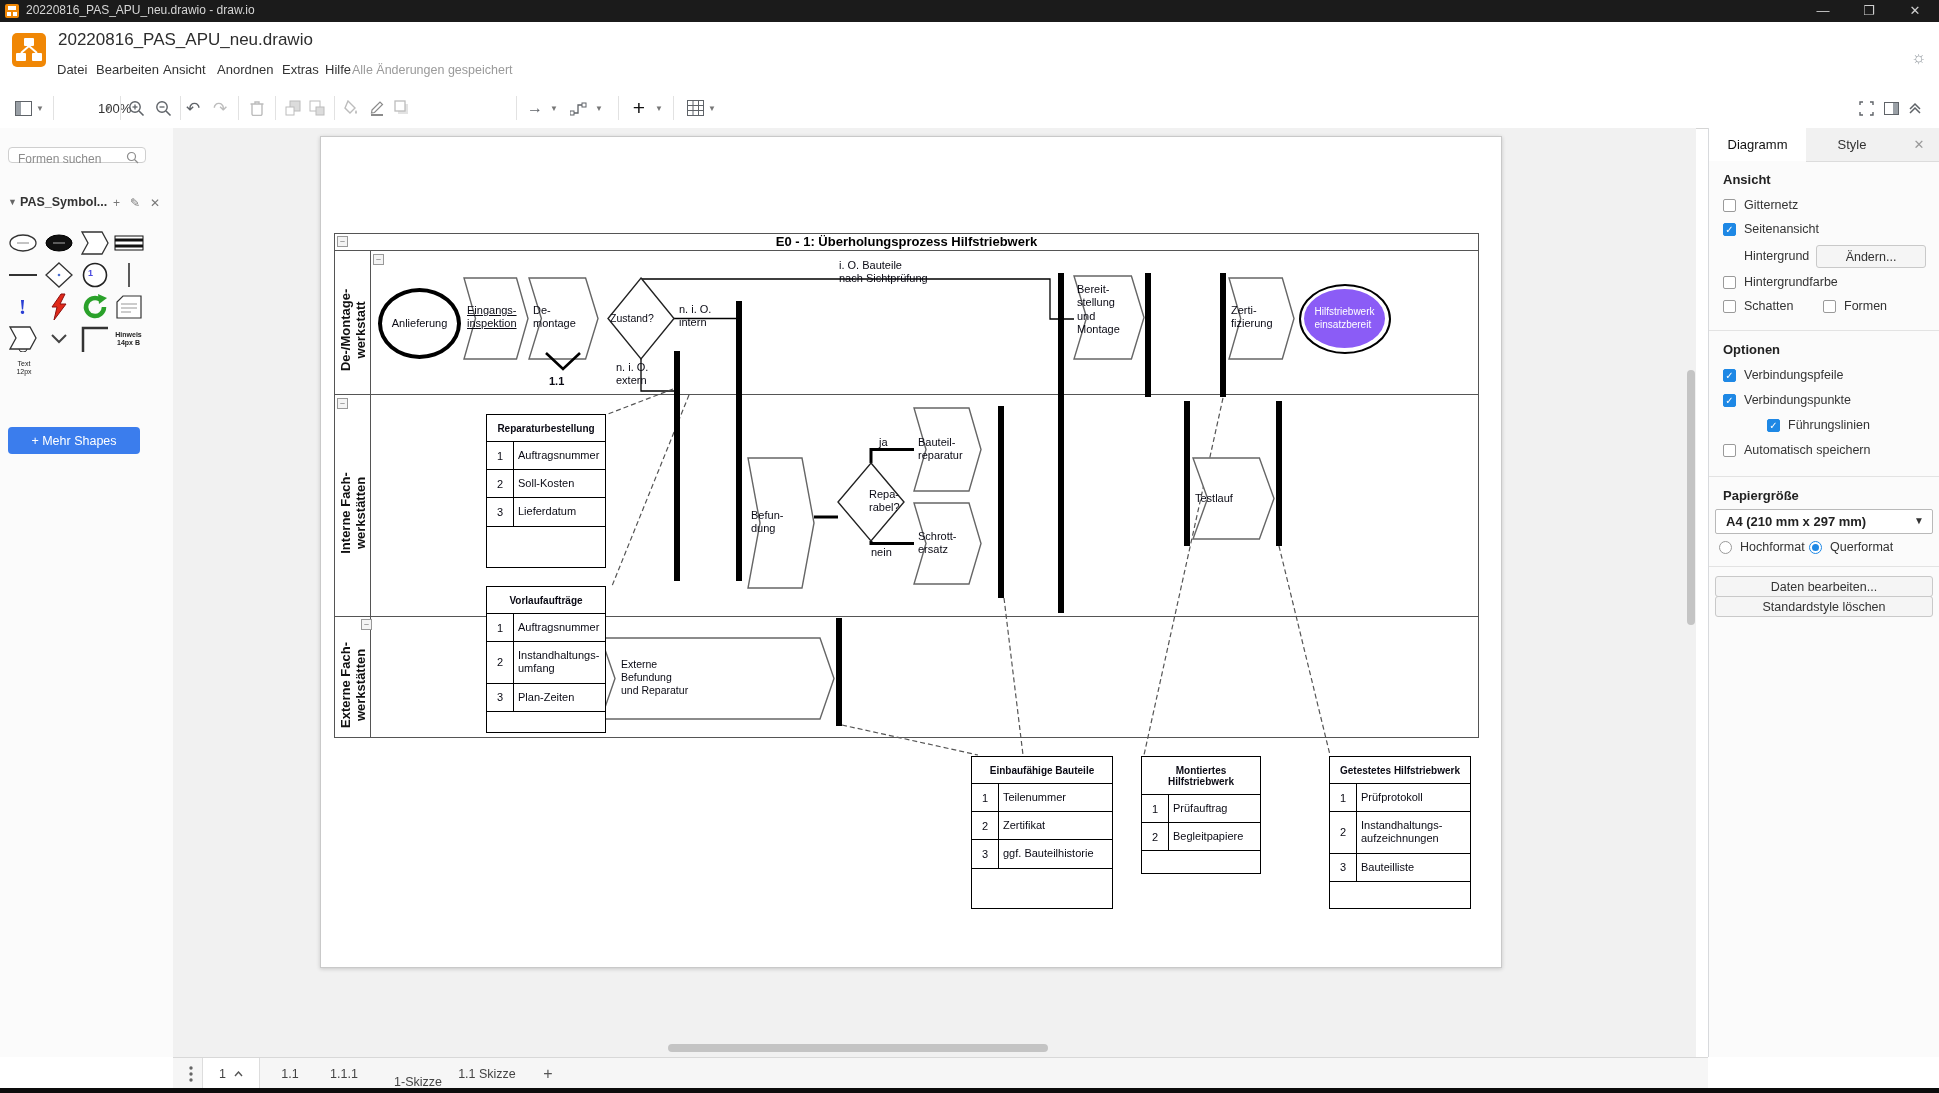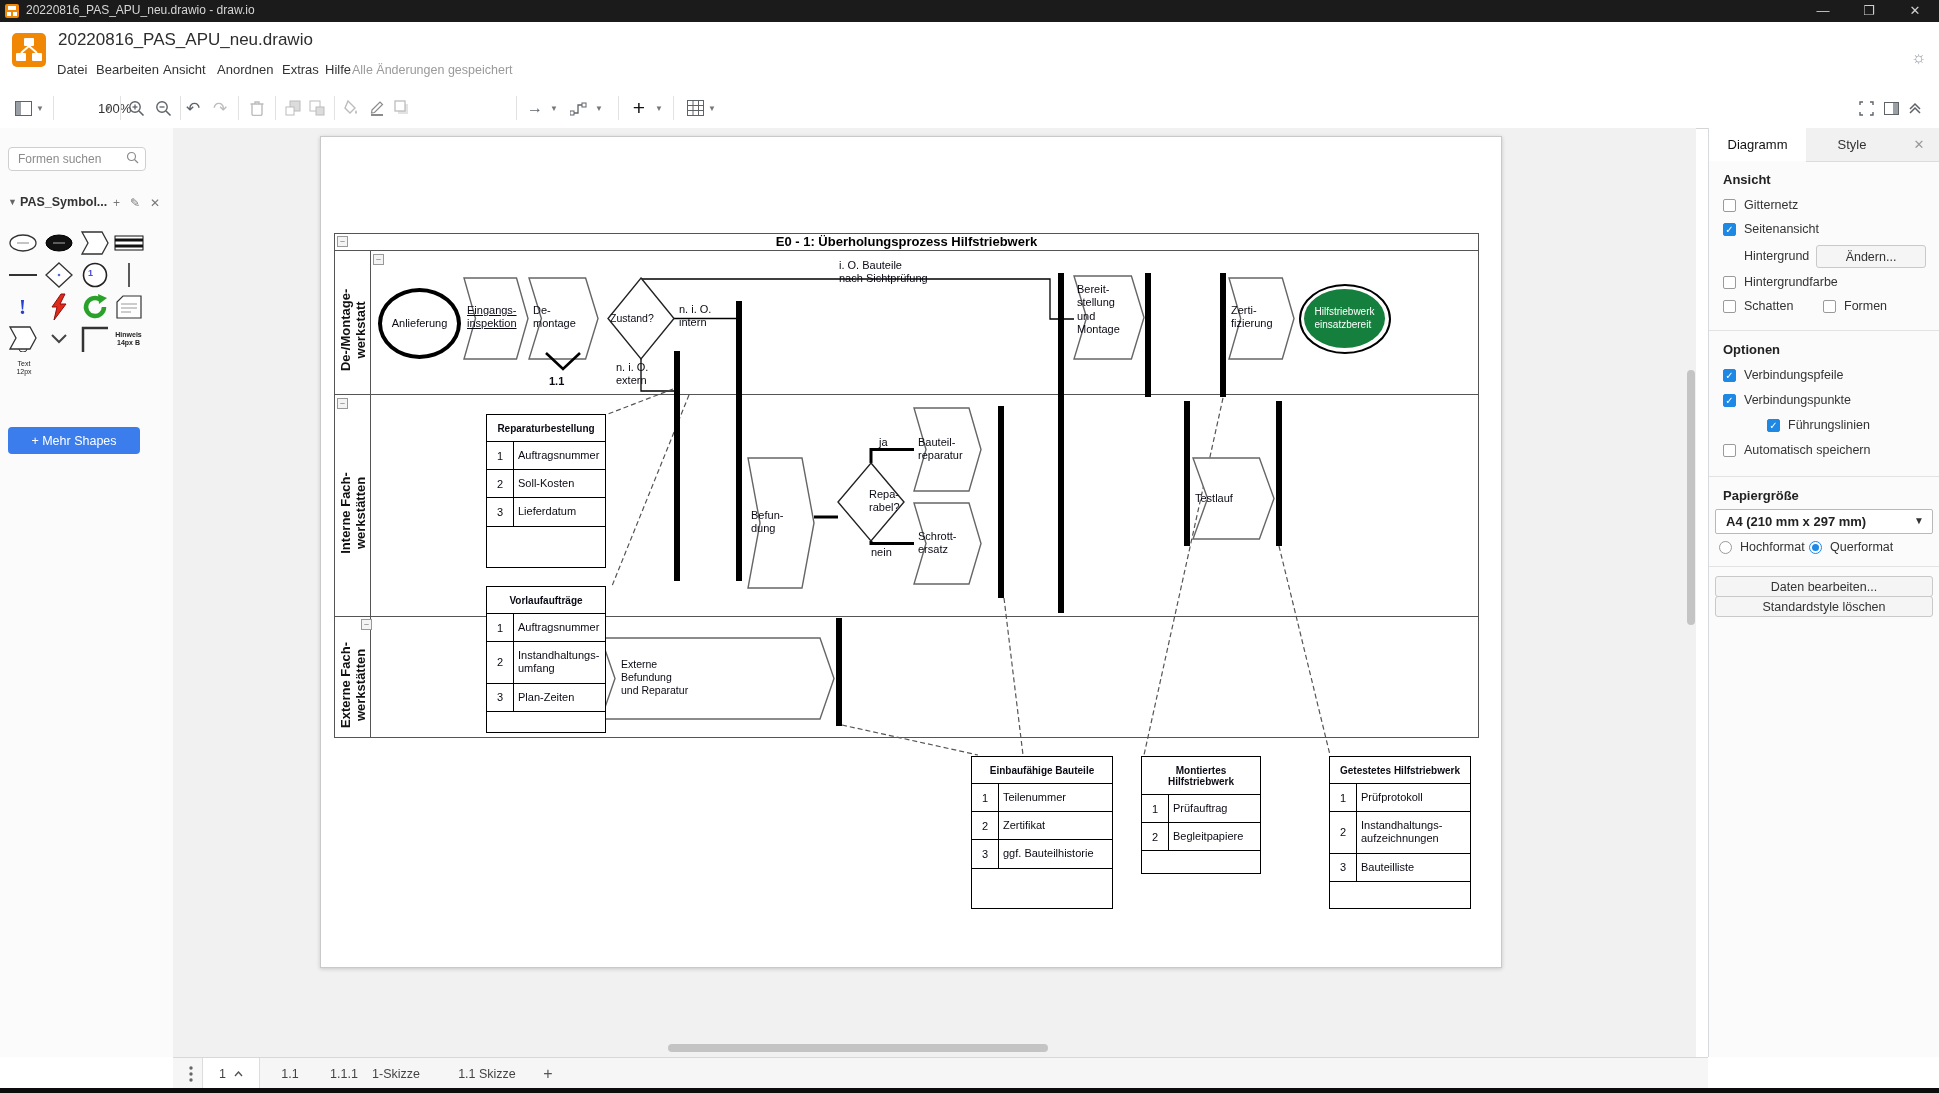"Formen suchen" #shapesearch { height: 24px -> 16px }
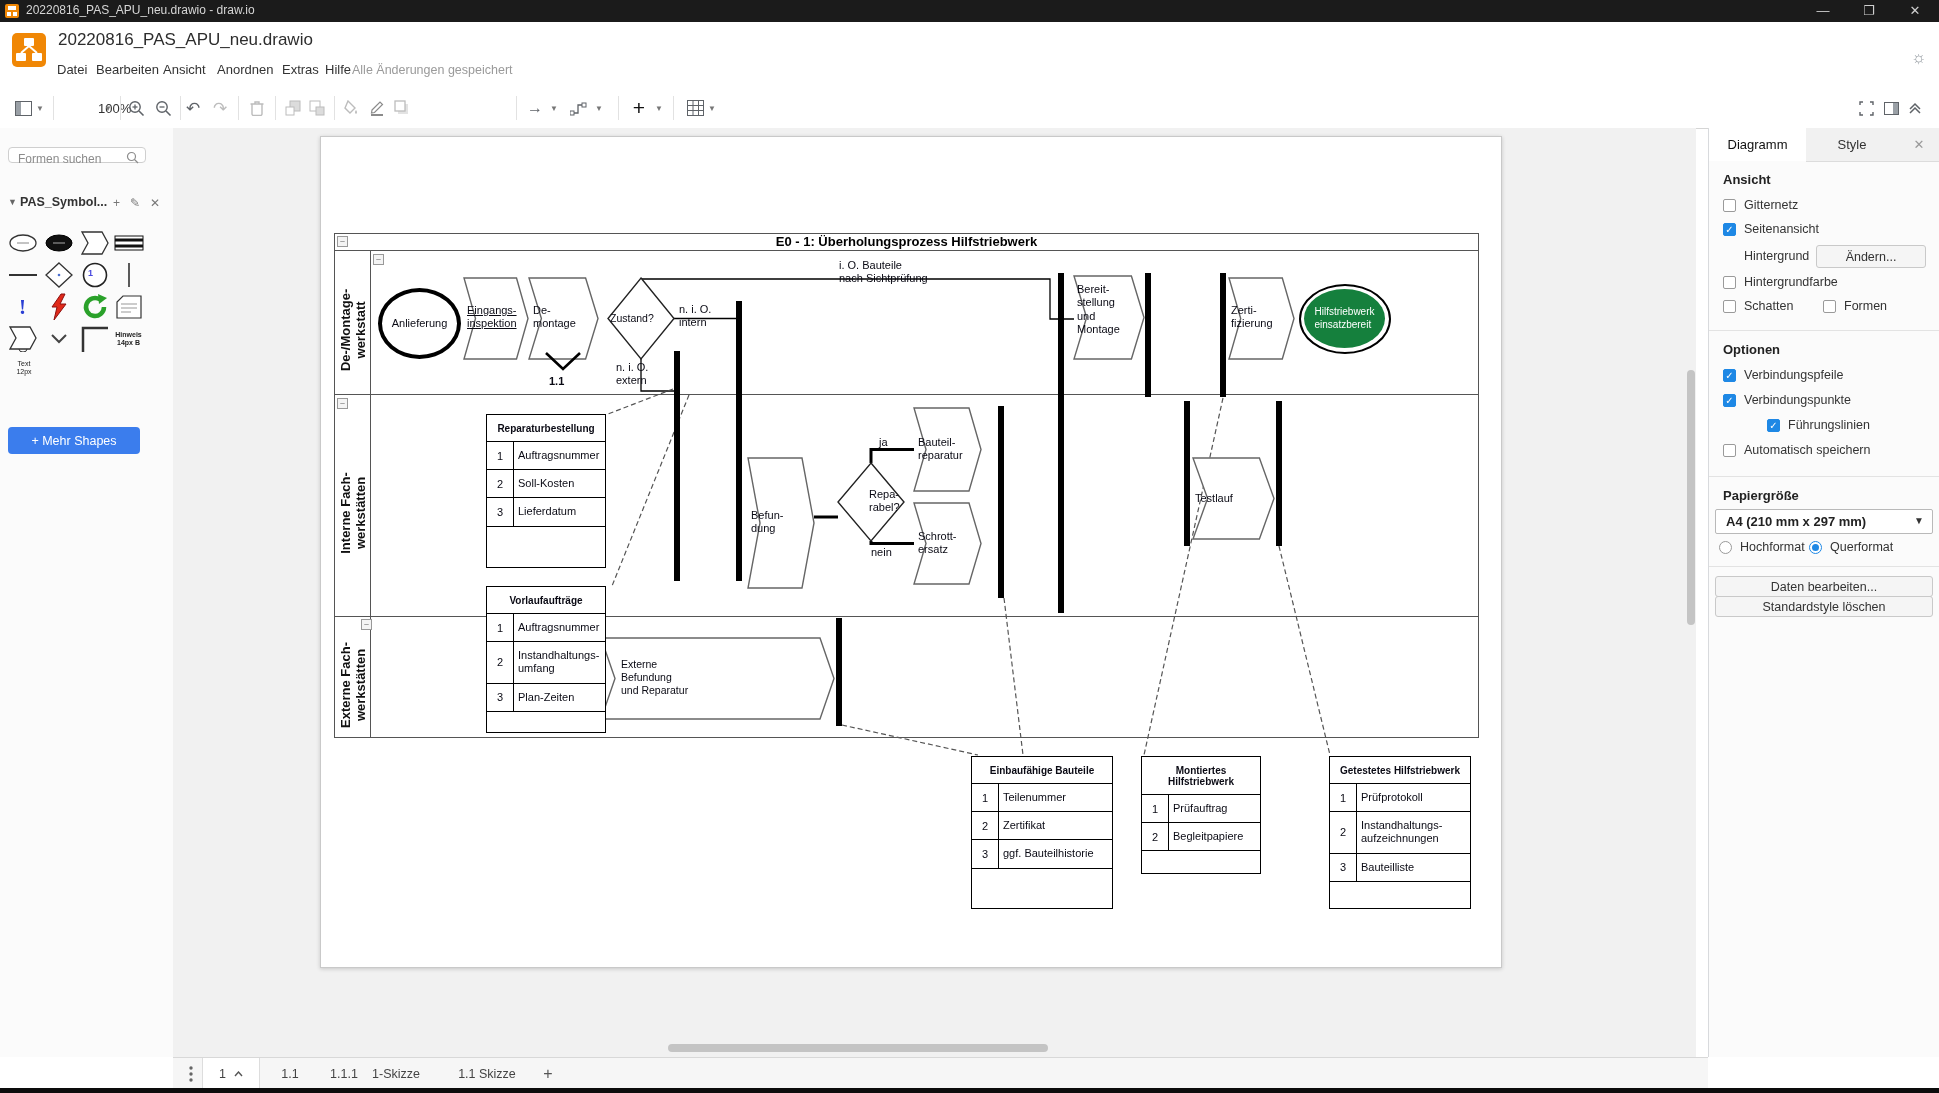"Hilfstriebwerk" div.abs { background: #15803d -> #8b5cf6 }
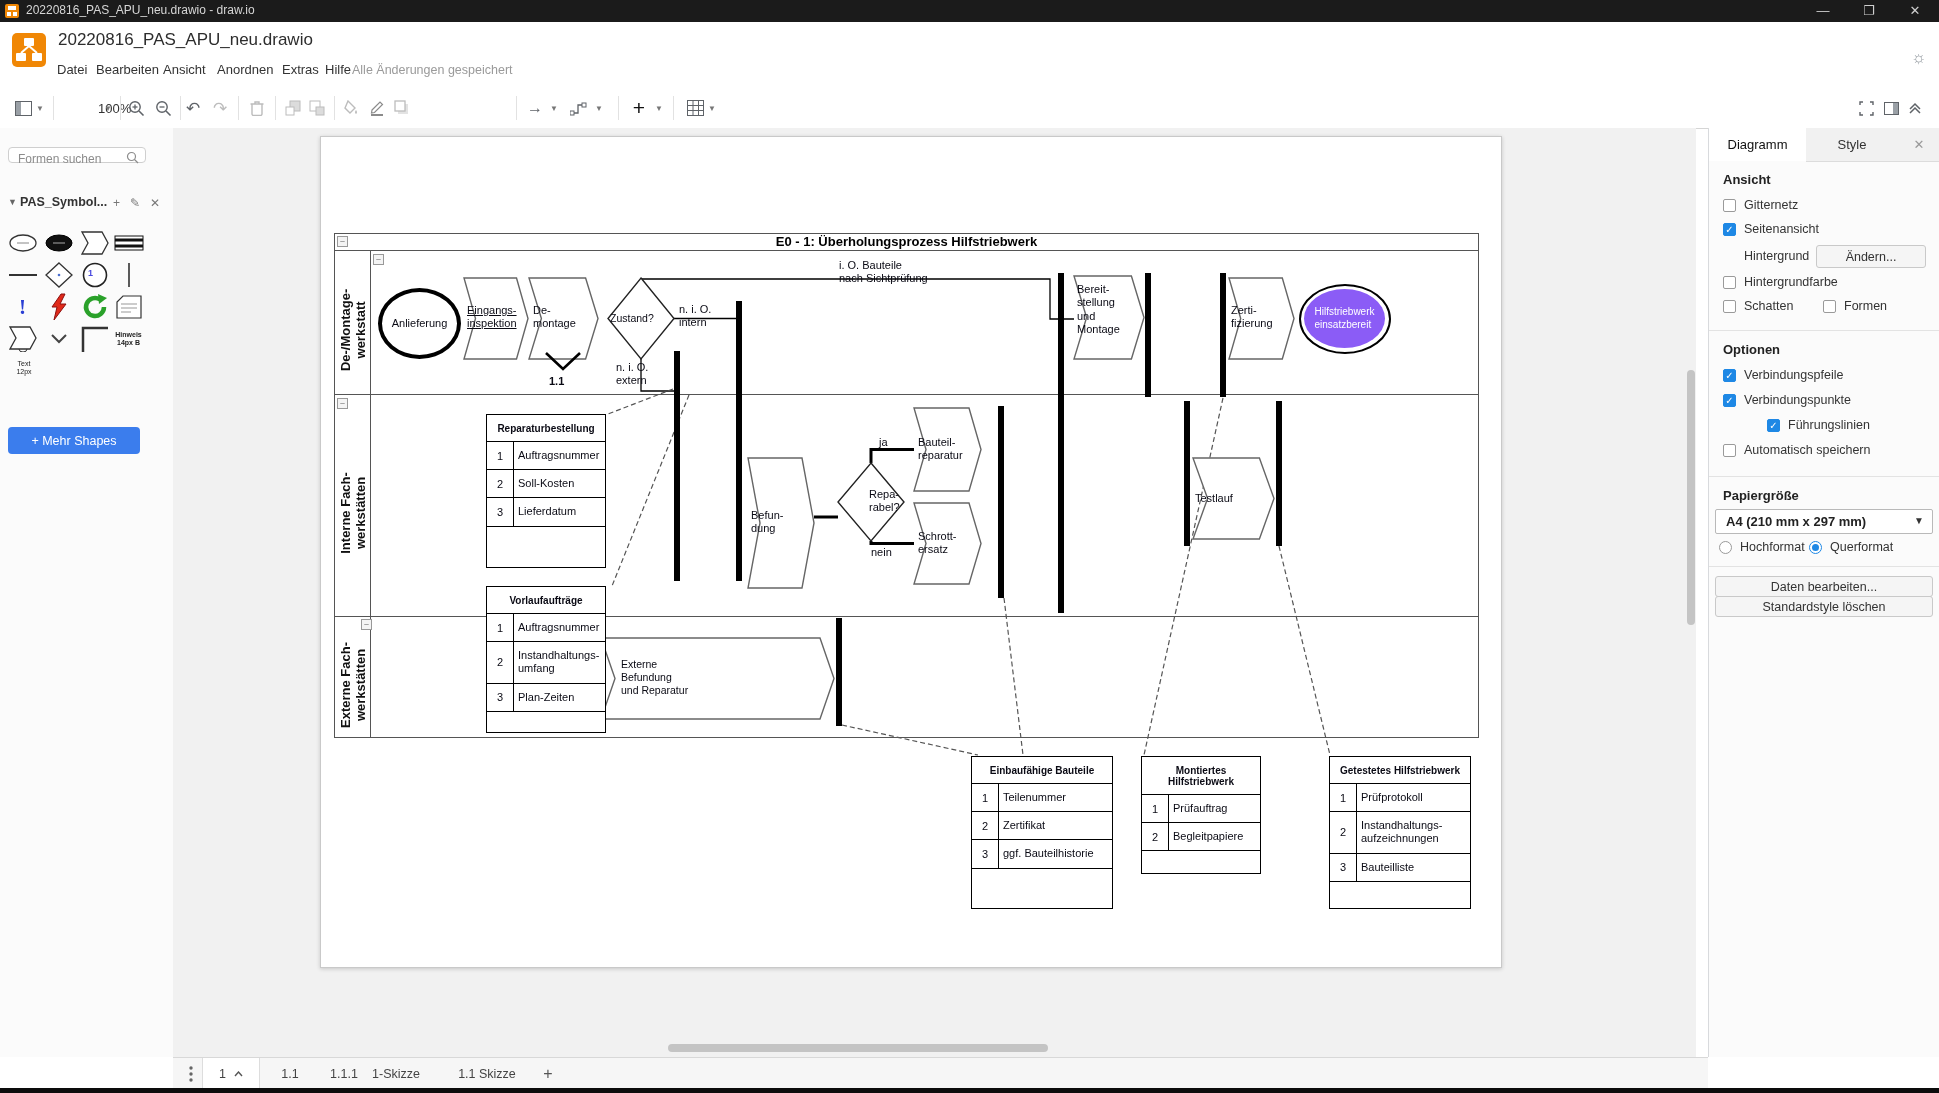"1-Skizze" div.abs { align-items: none -> flex-end; left: 190px -> 212px }
